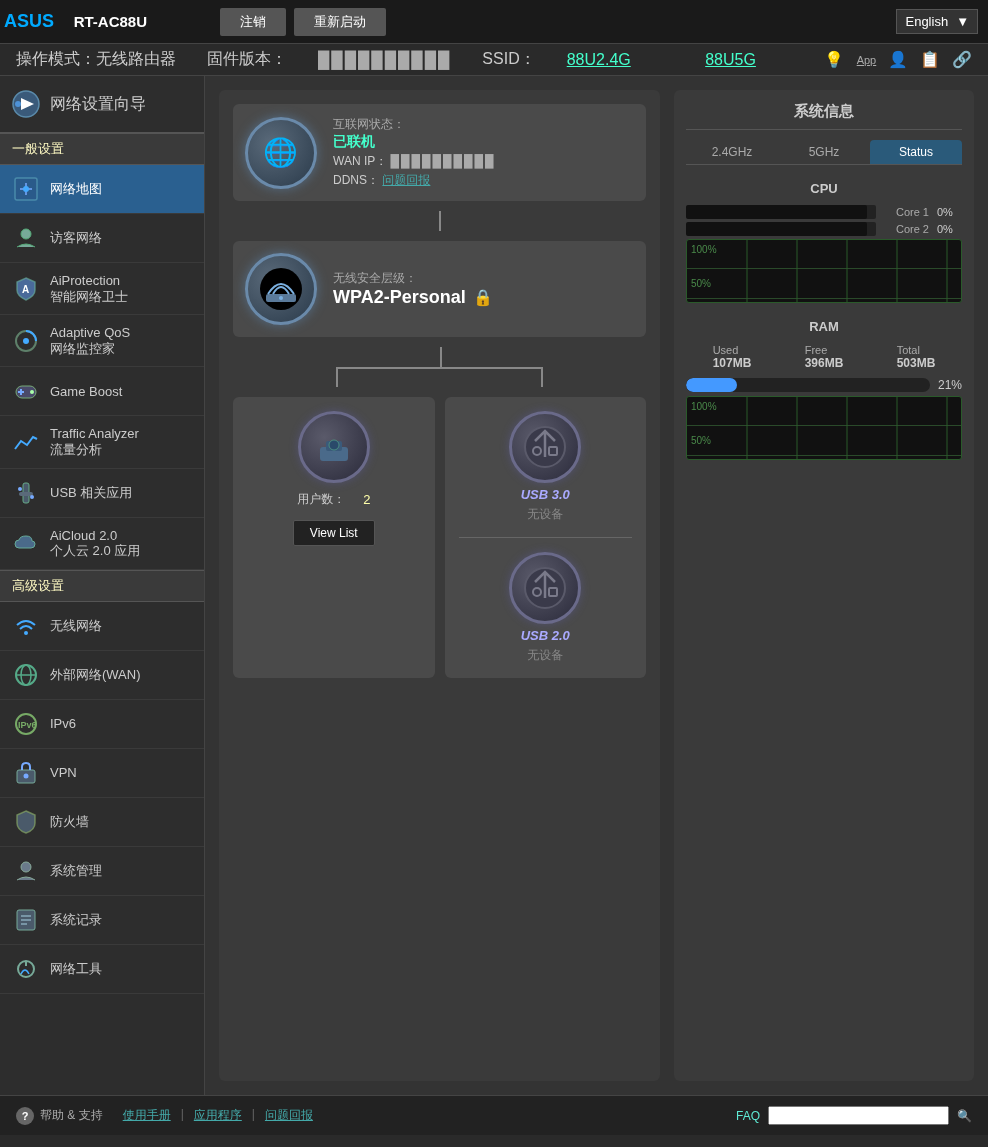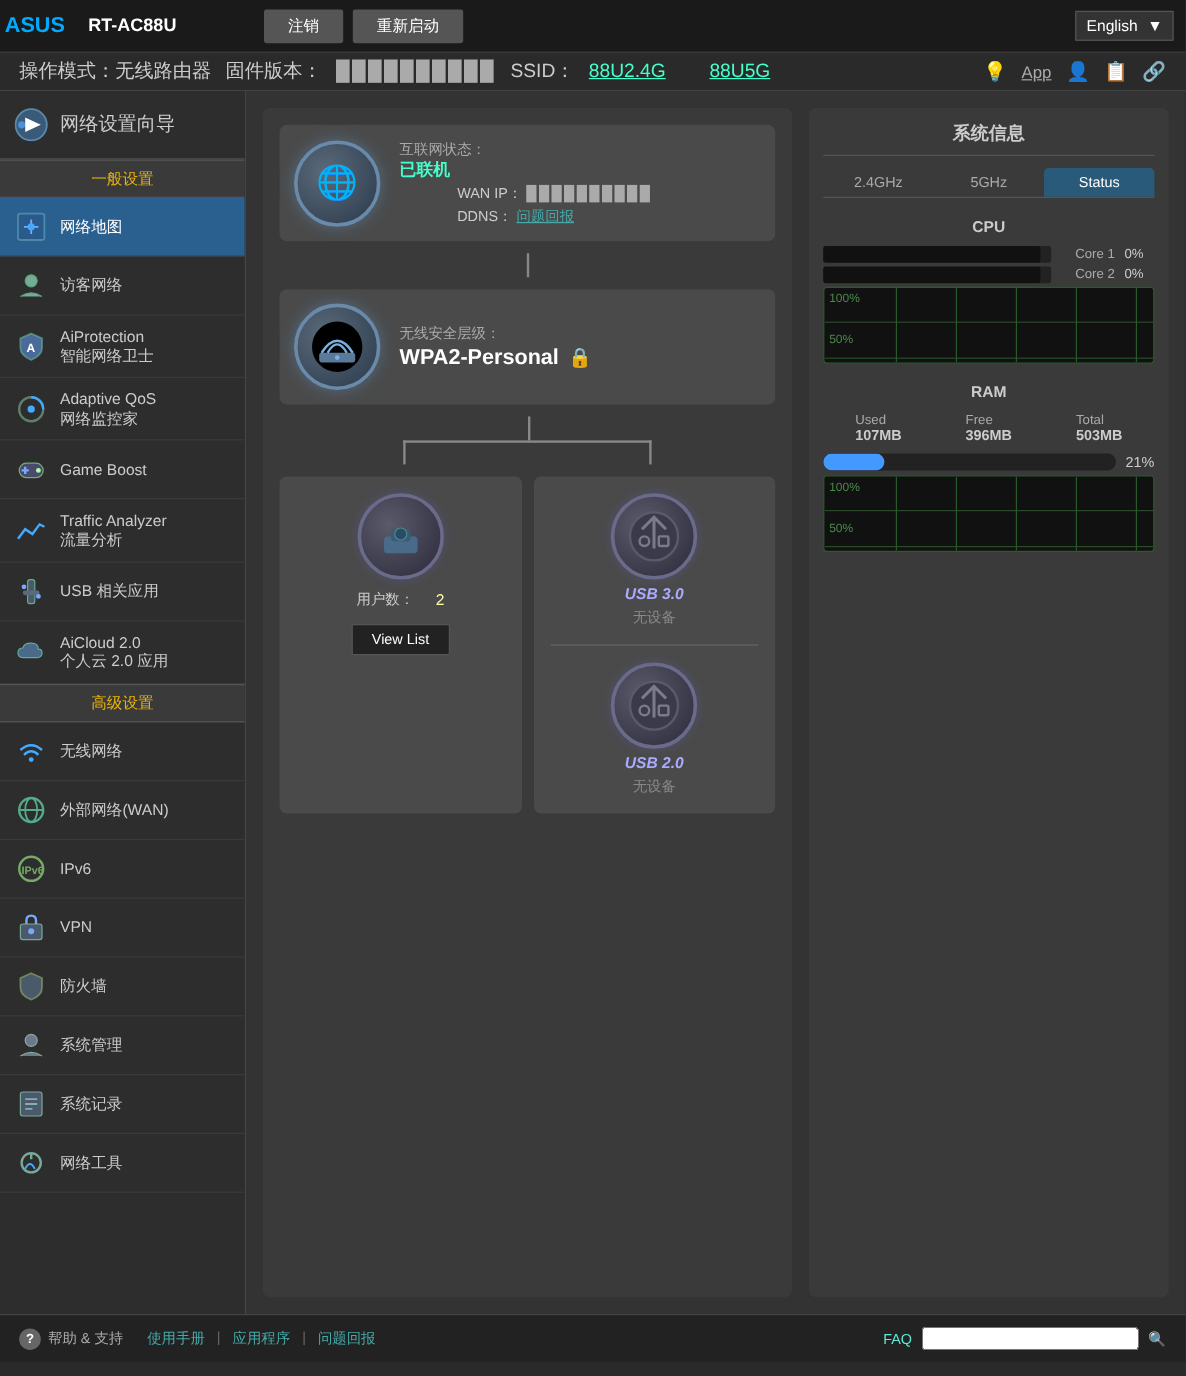"操作模式：无线路由器" #subheader { gap: 12px -> 31px }
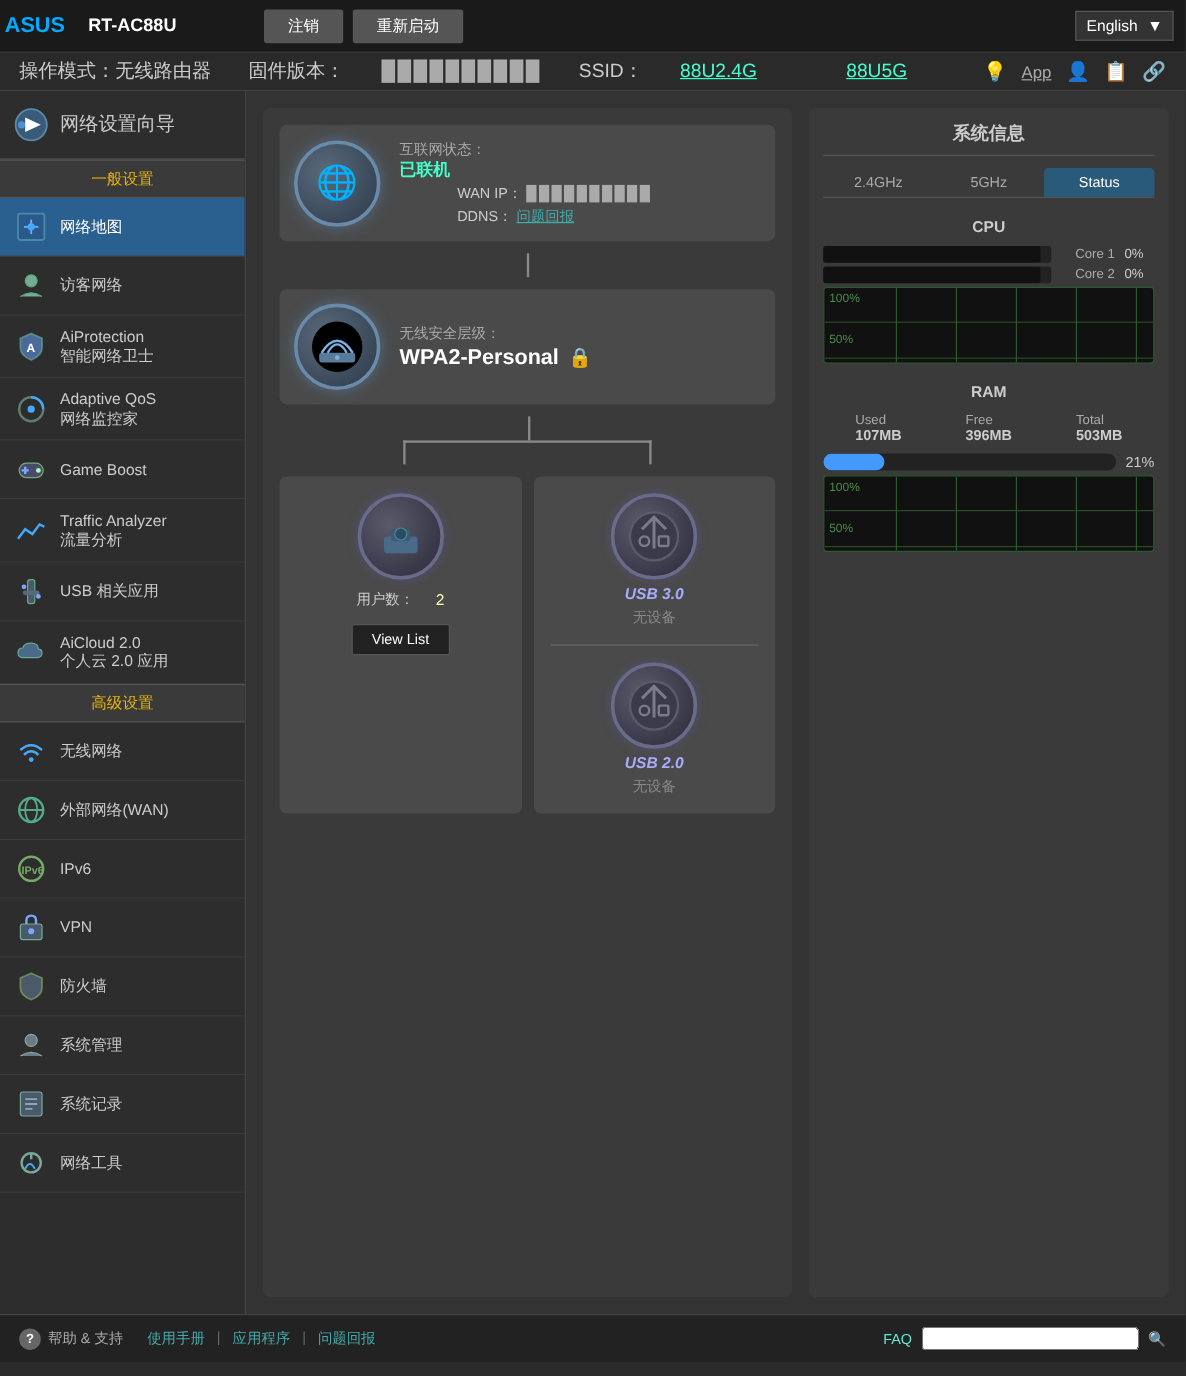"App" span { font-size: 14px -> 11px }
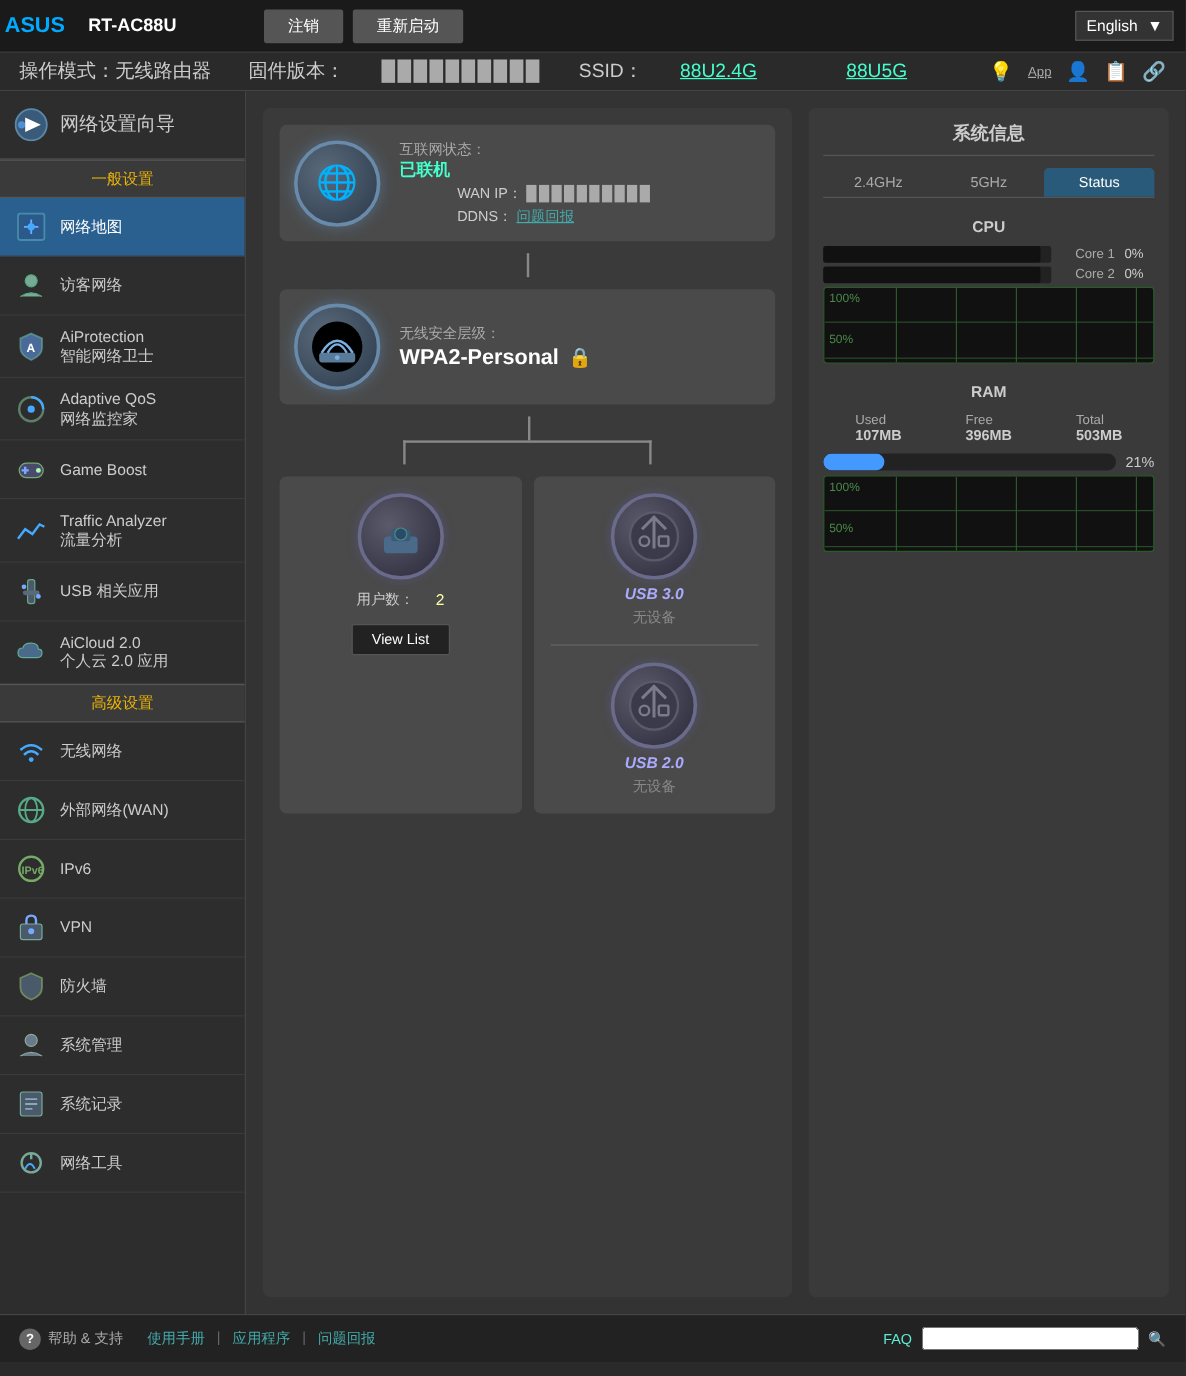"一般设置" .sidebar-section-header { color: #eab308 -> #fef9c3; padding: 6px 1px -> 6px 12px; text-align: center -> none }
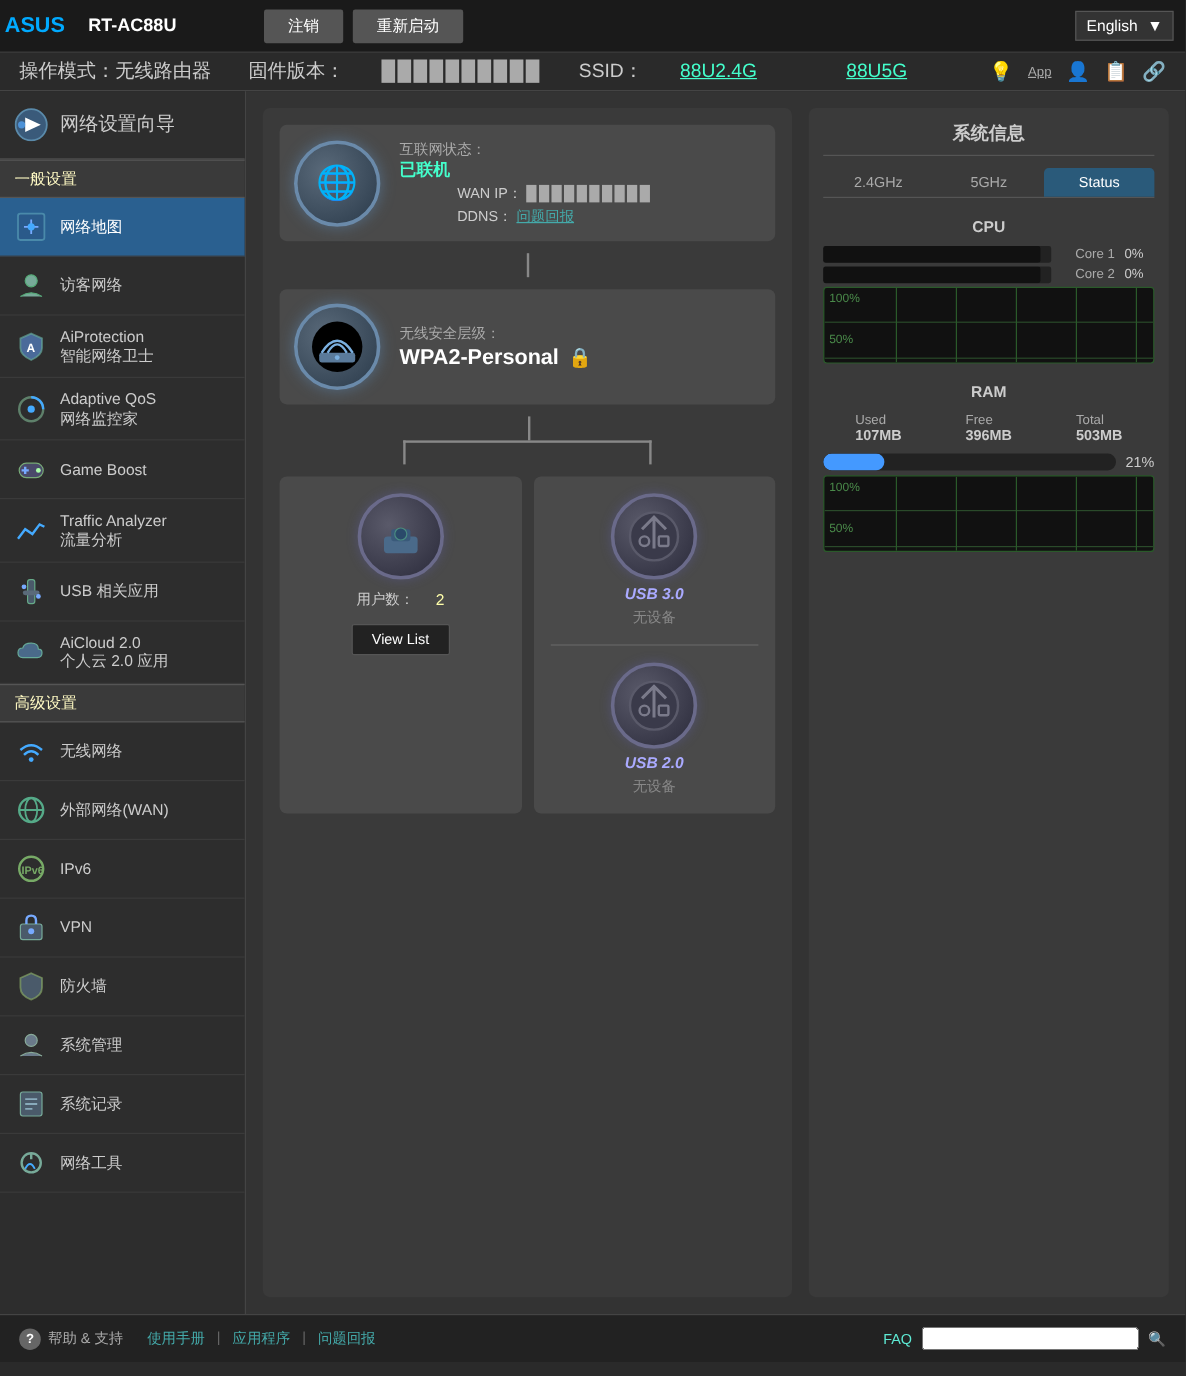"WAN IP： ██████████" .map-info-row { margin-left: 48px -> none }
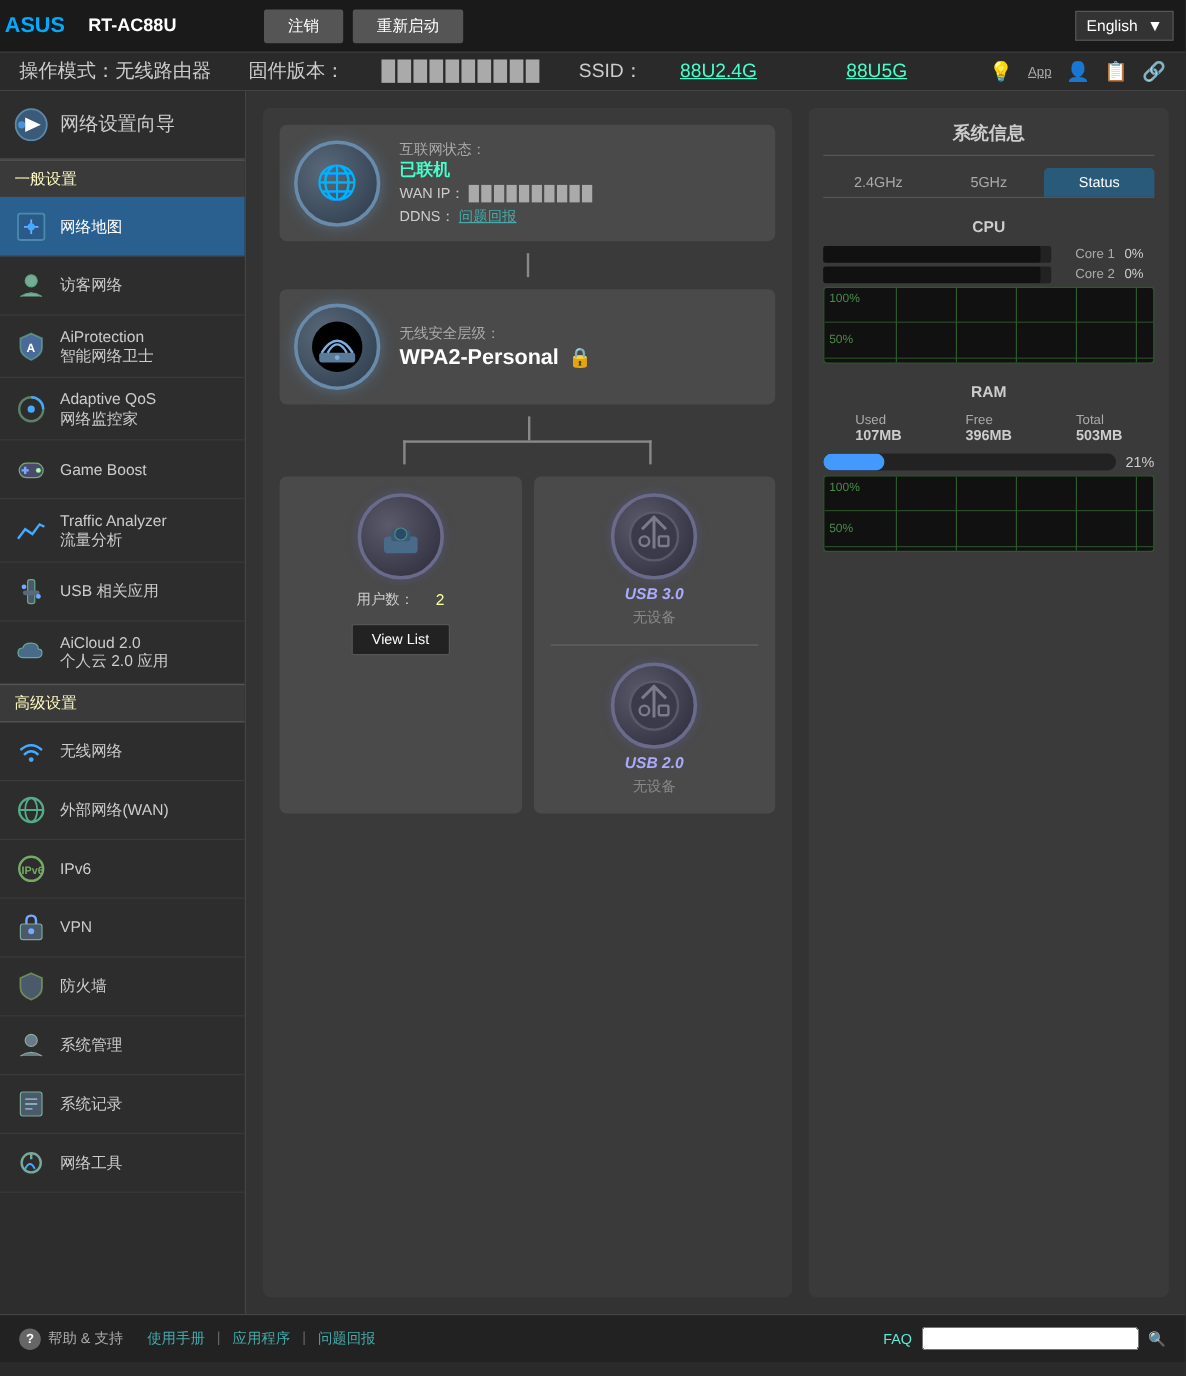"使用手册" .footer-link { text-decoration: none -> underline }
